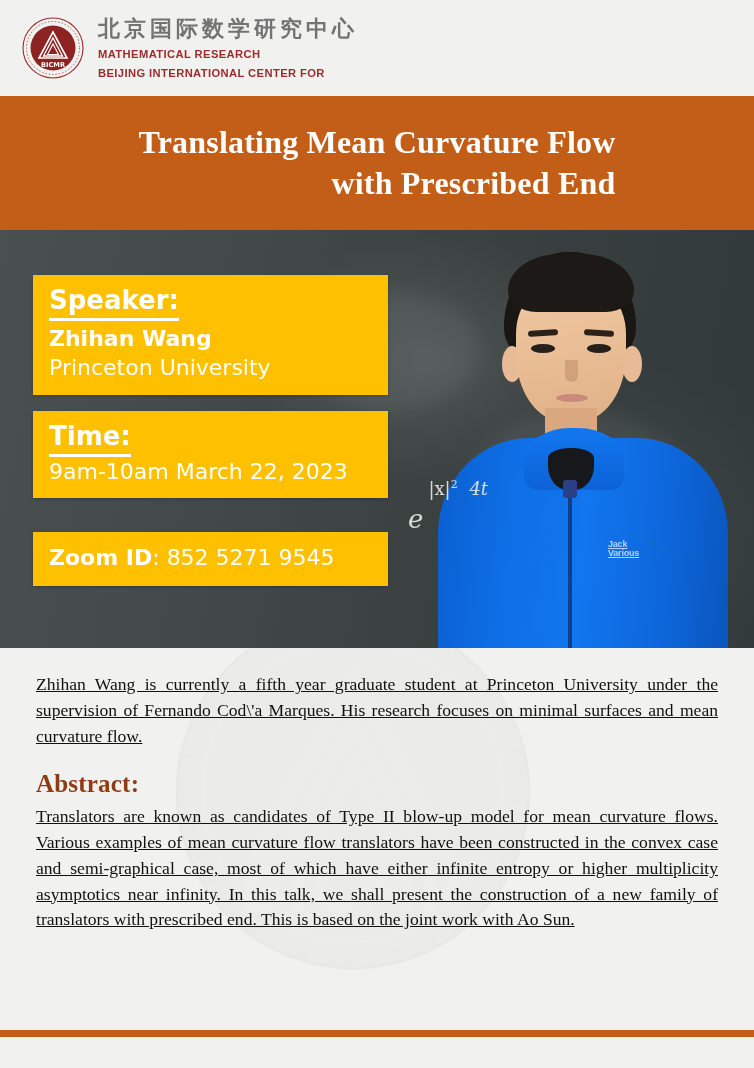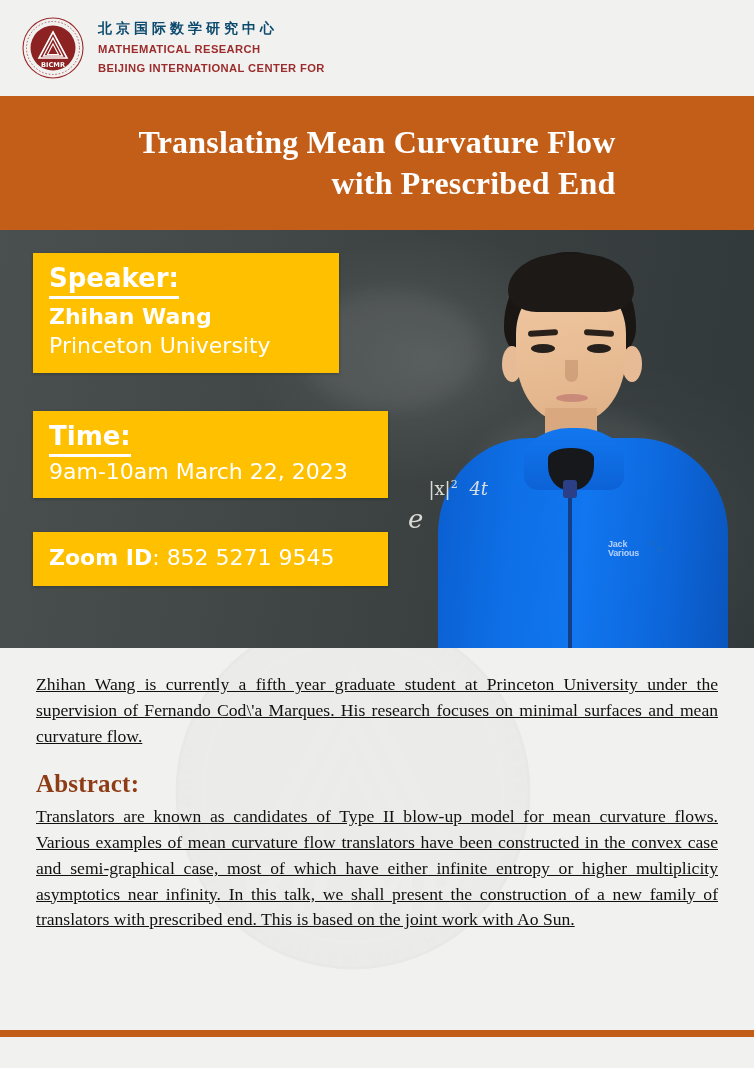"北京国际数学研究中心" .header-cn { color: #0c4a6e -> #737373; font-size: 14px -> 22px }
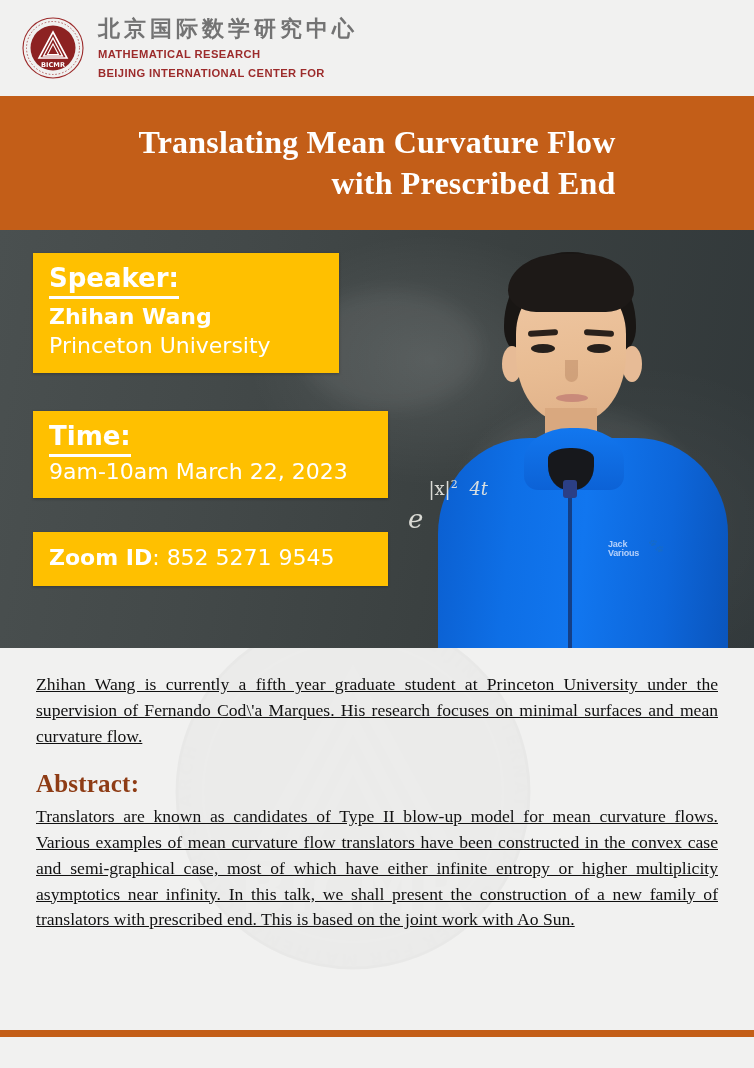"Speaker:" .box-speaker { top: 23px -> 45px; width: 306px -> 355px }
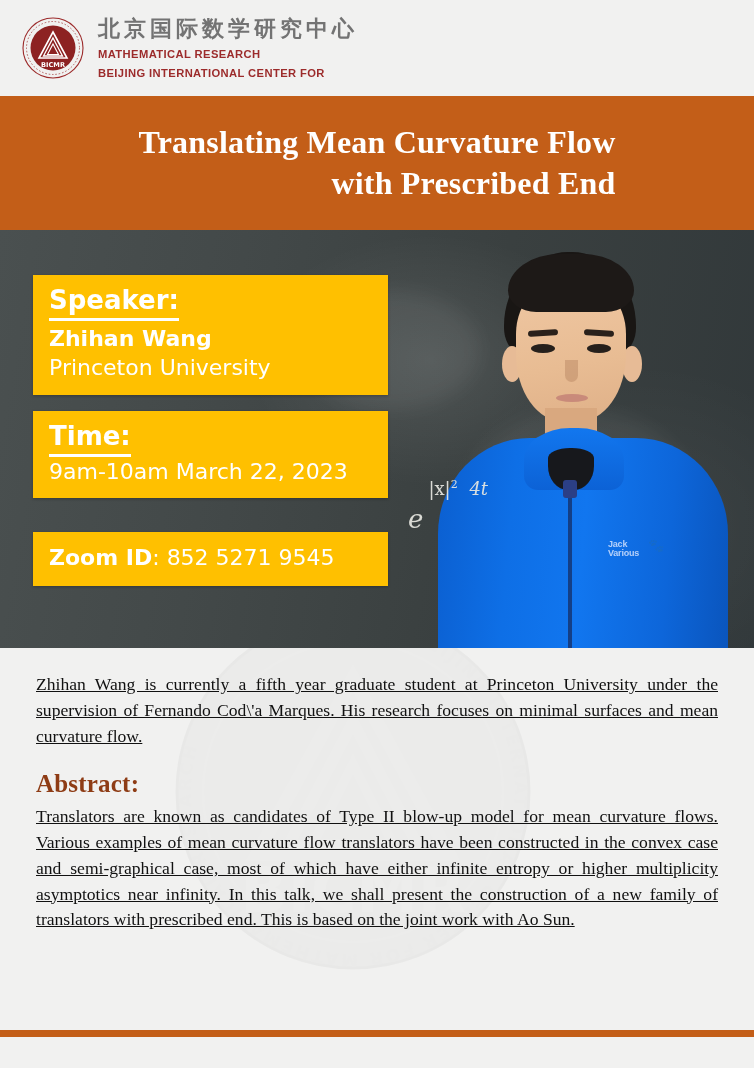"Jack" .p-brandmark { text-decoration: none -> underline }
